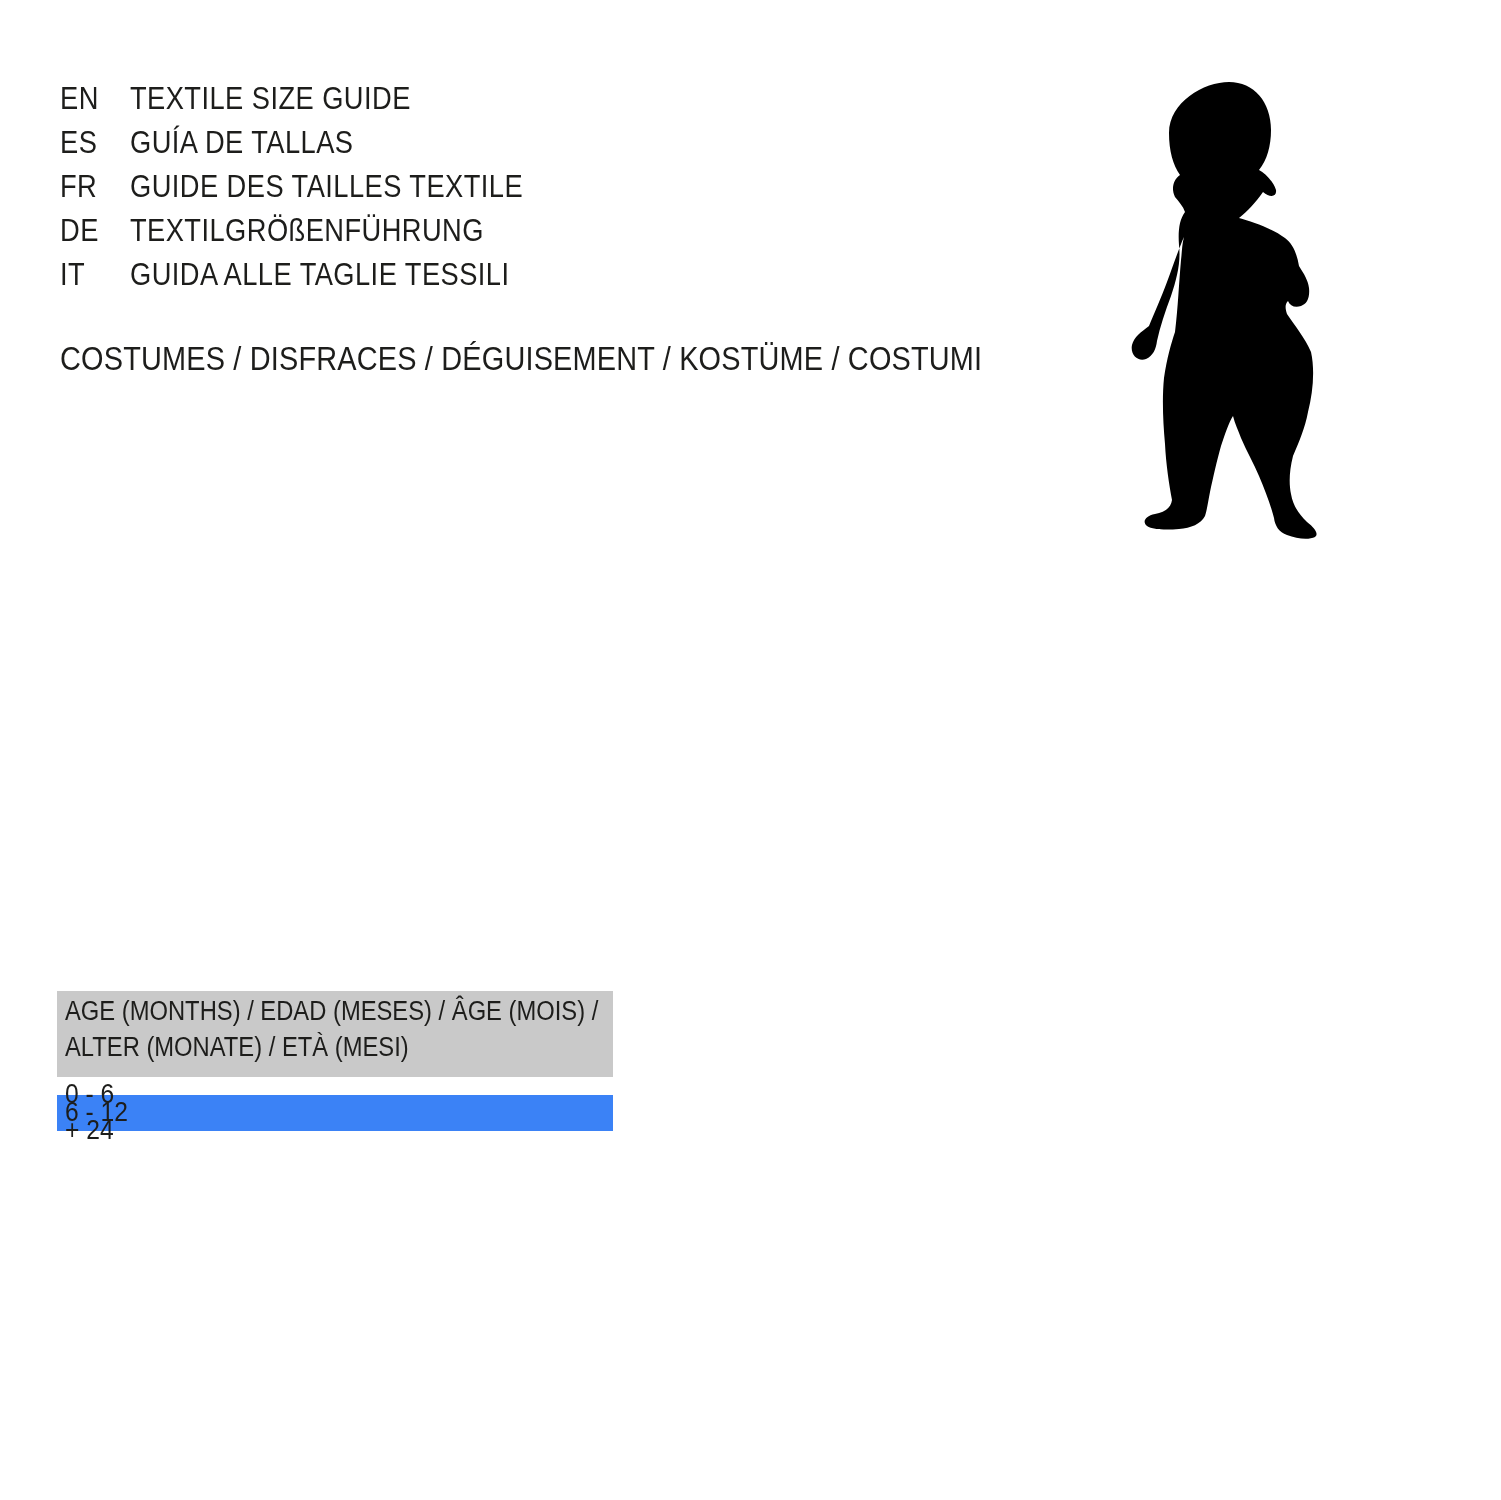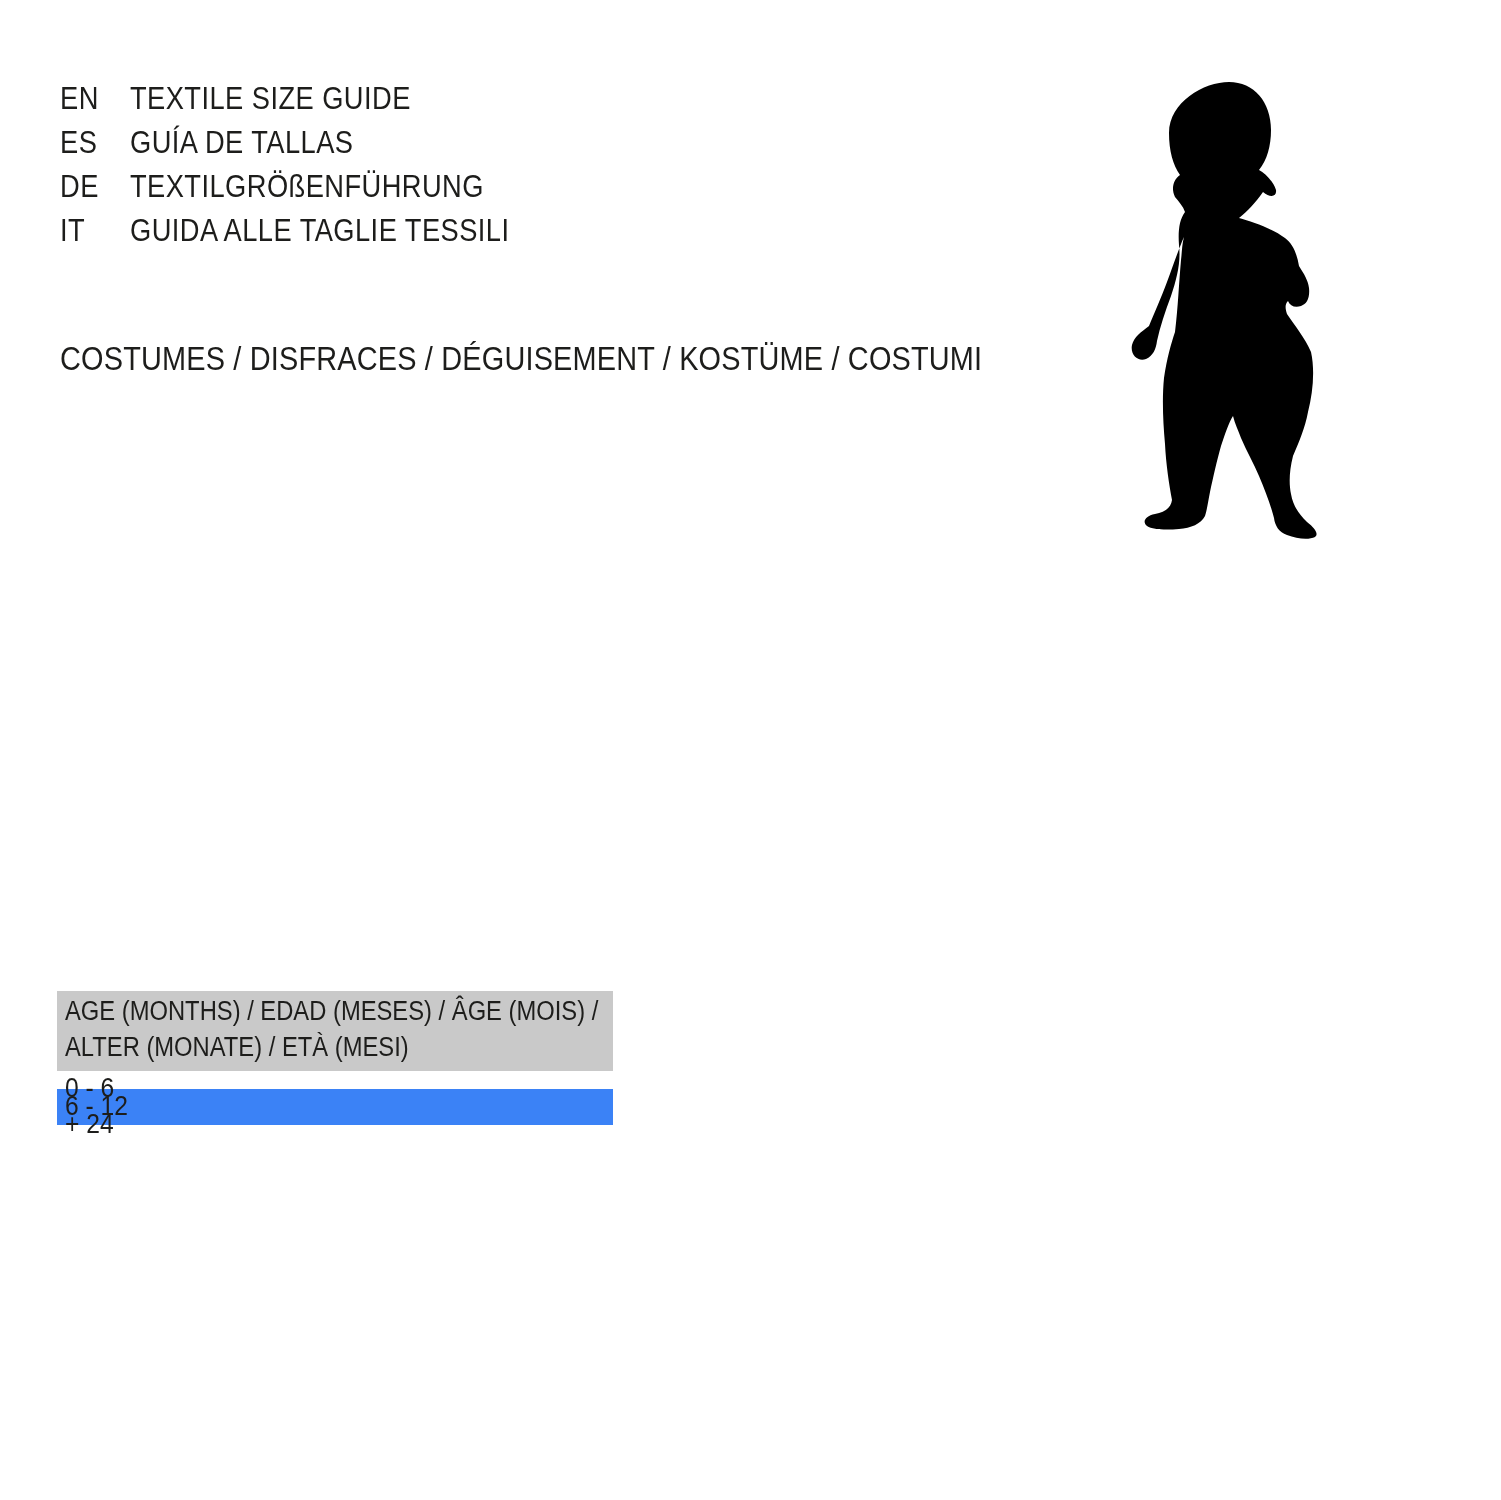"FR" div.lang-row { html: none -> <div> <span><span>FR</span></span> <span>GUIDE DES TAILLES TEXTILE</span> </div> }
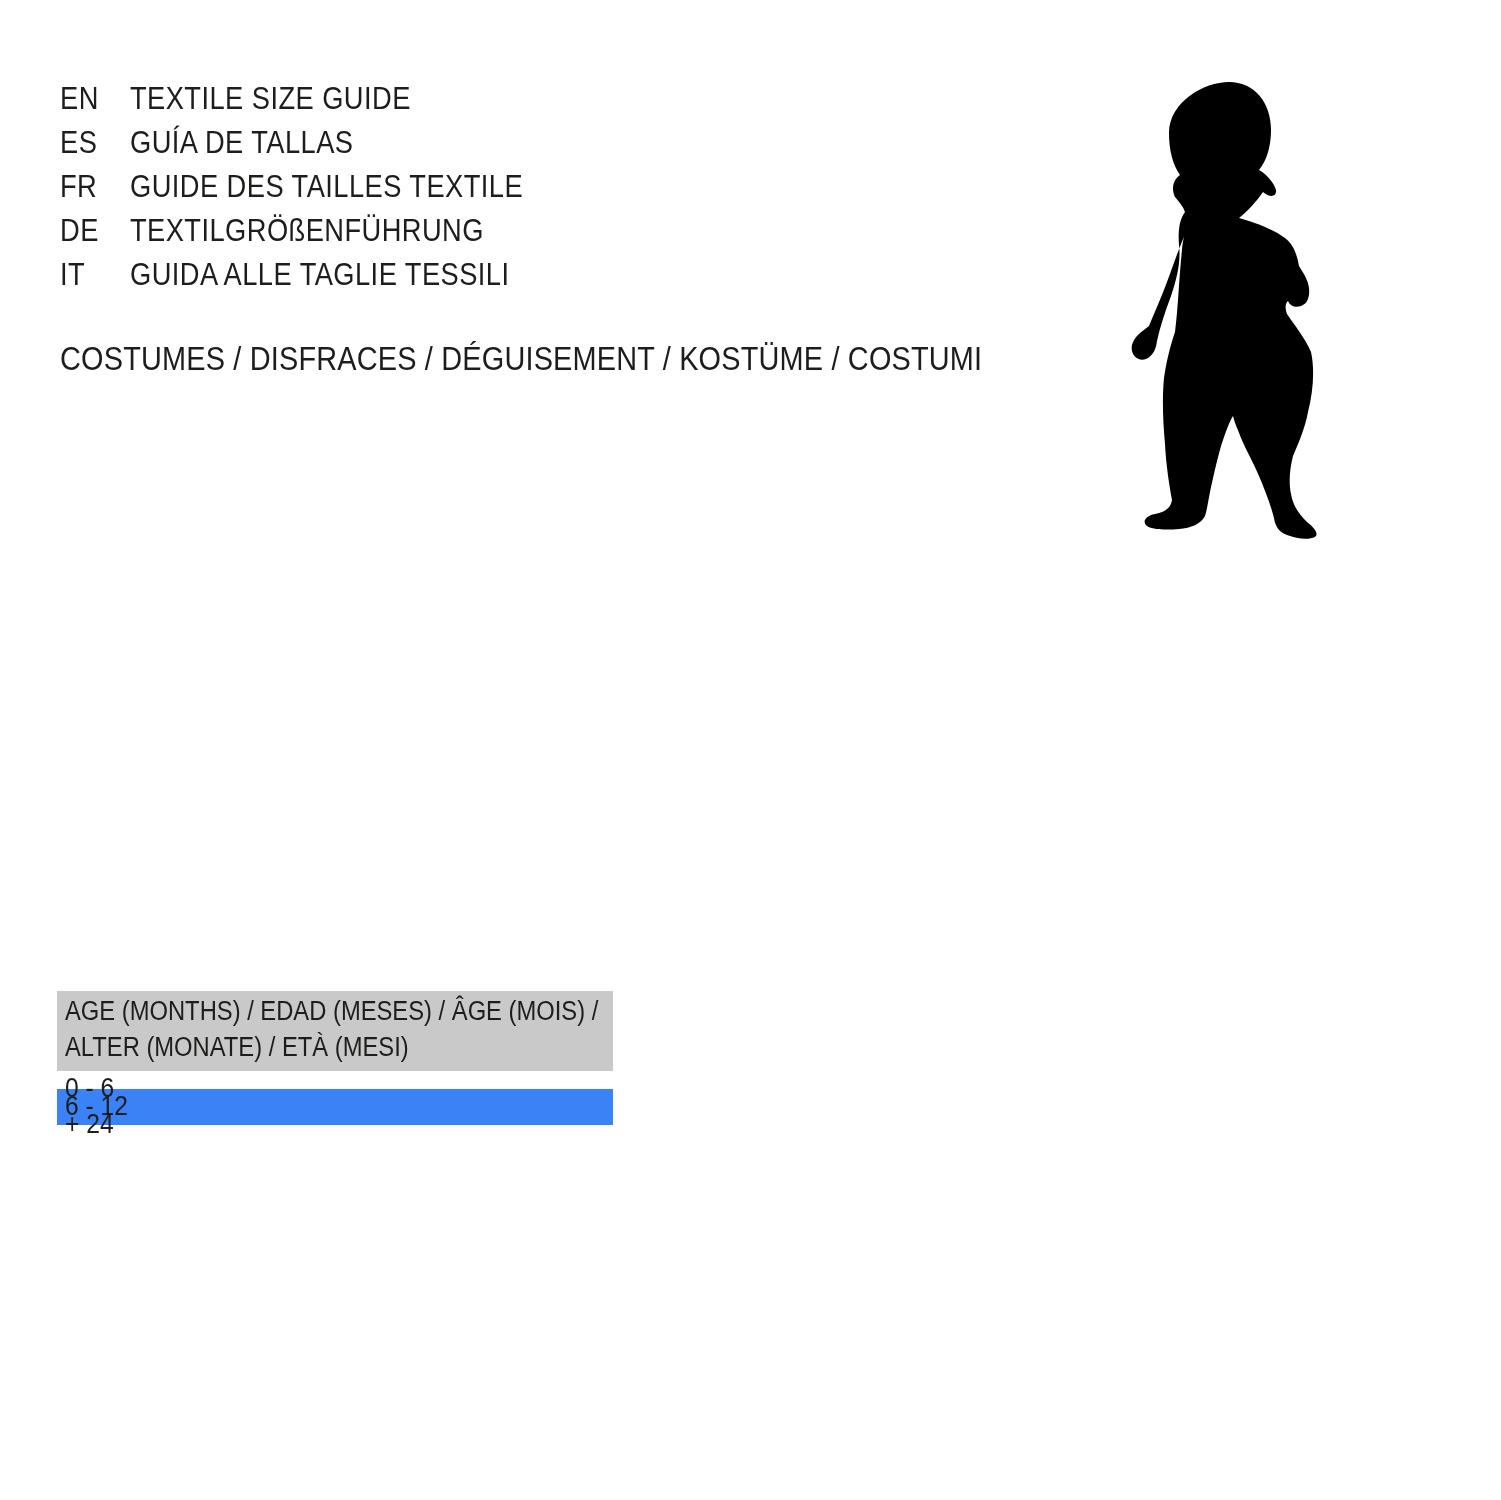"AGE (MONTHS) / EDAD (MESES)" .table-header { padding: 2px 0 6px 8px -> 2px 0 12px 8px }
